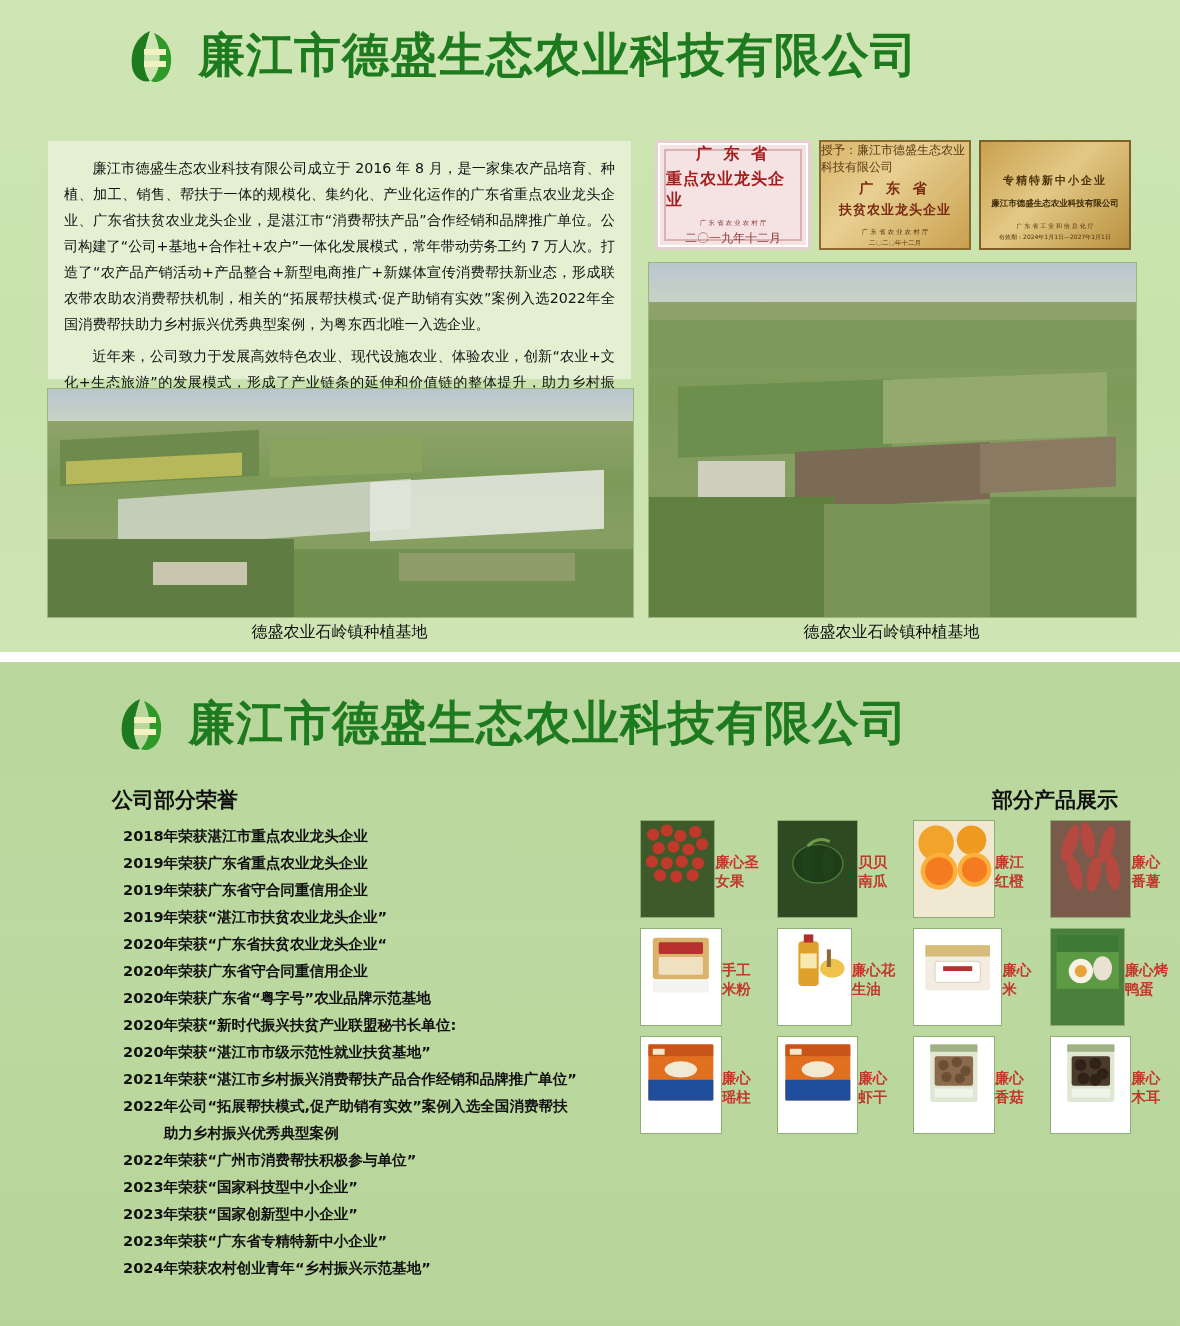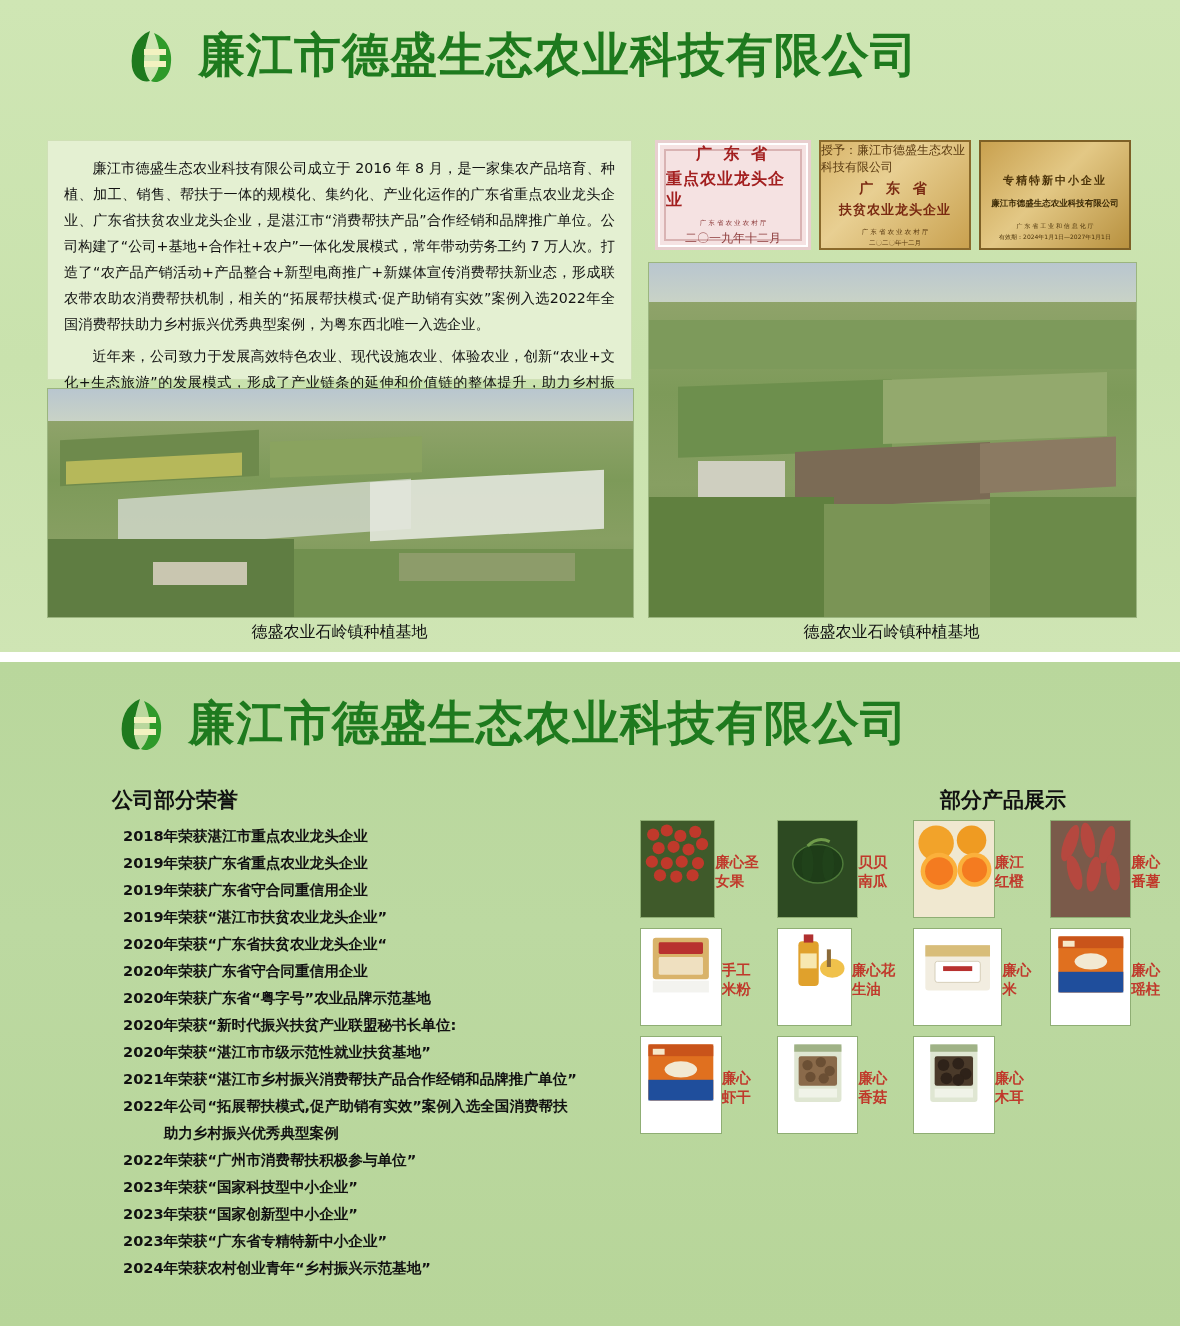"部分产品展示" .prod-title { left: 940px -> 992px }
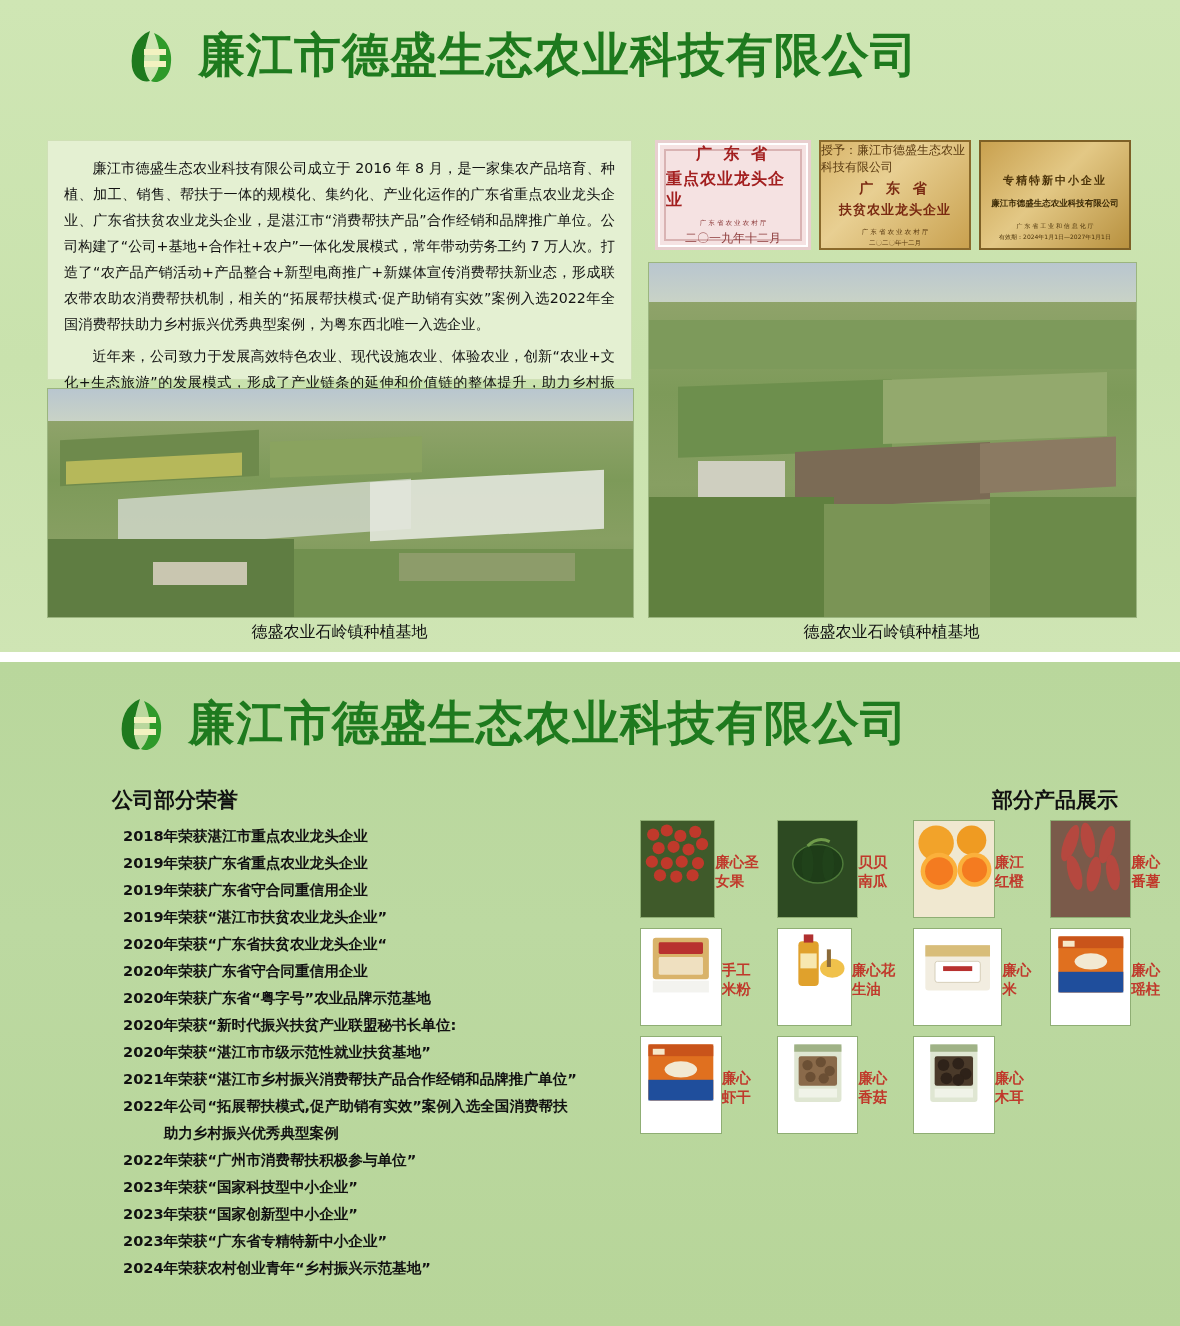"廉心烤鸭蛋" div.prod { html: none -> <div> <div> <div></div> <svg> <rect></rect> <rect></rect> <circle></circle> <circle></circle> <ellipse></ellipse> </svg> </div> <div>廉心烤鸭蛋</div> </div> }
